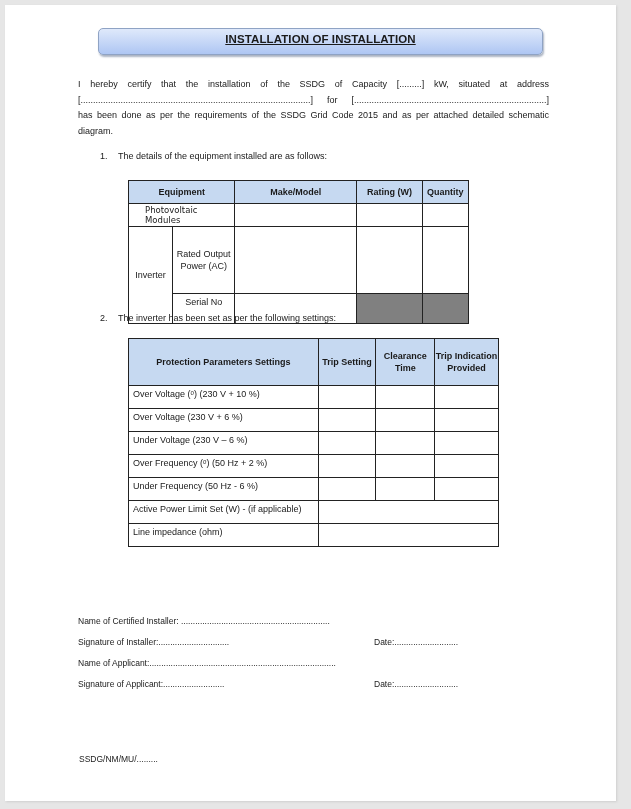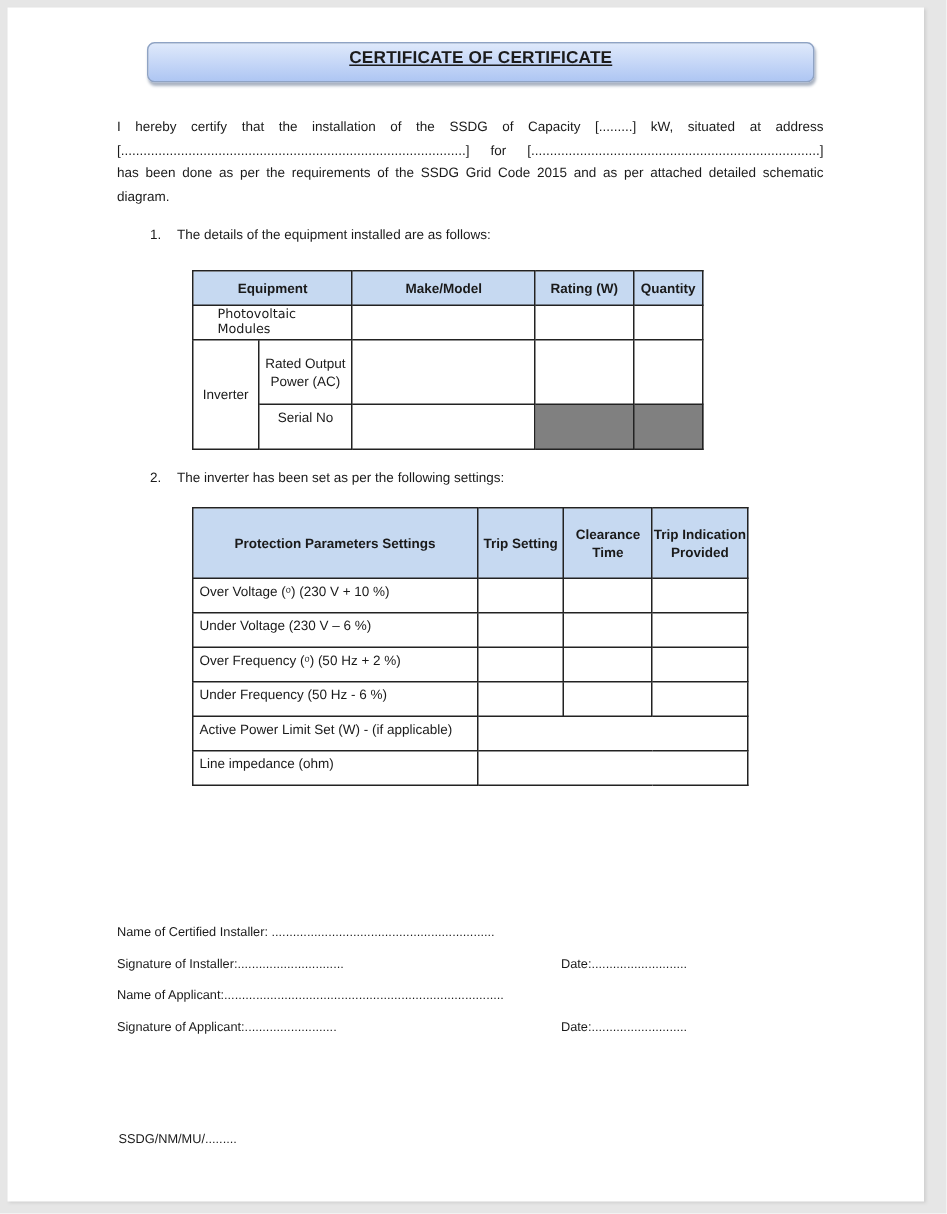"CERTIFICATE OF CERTIFICATE" span { text: CERTIFICATE OF CERTIFICATE -> INSTALLATION OF INSTALLATION }
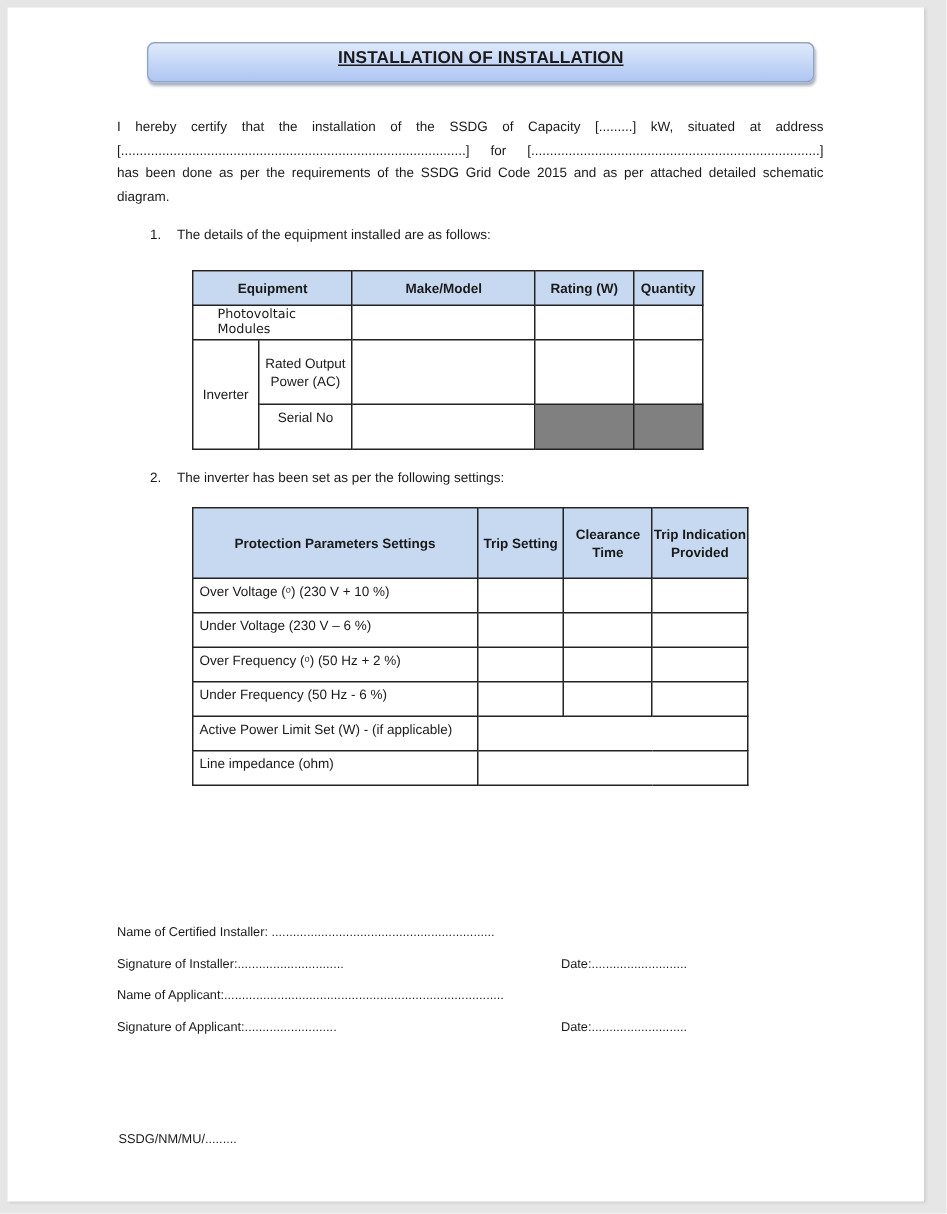"Rated Output Power (AC)" td { padding: 4px 2px -> 16px 2px }
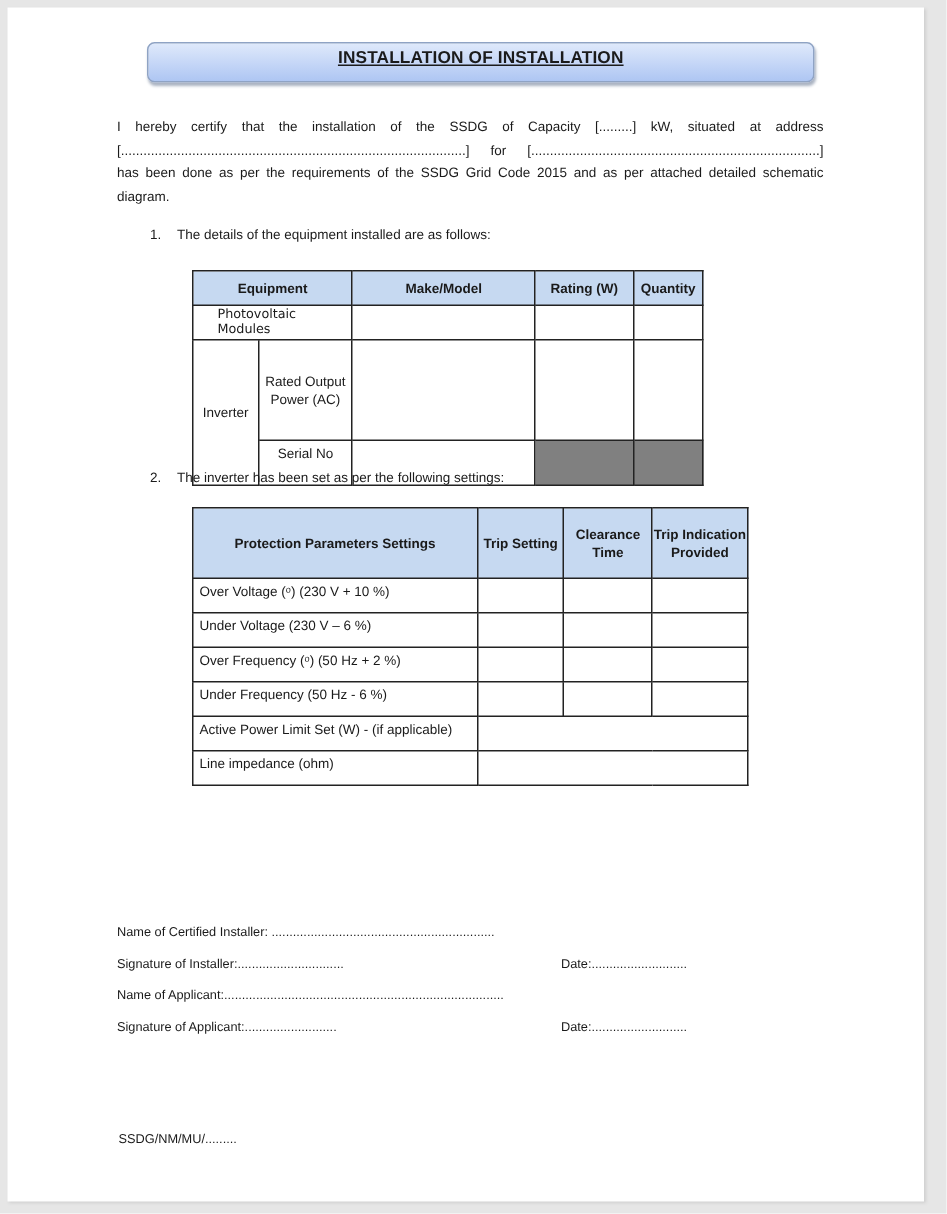"Over Voltage (230 V +" tr { html: none -> <tr> <td>Over Voltage (230 V + 6 %)</td> <td></td> <td></td> <td></td> </tr> }
